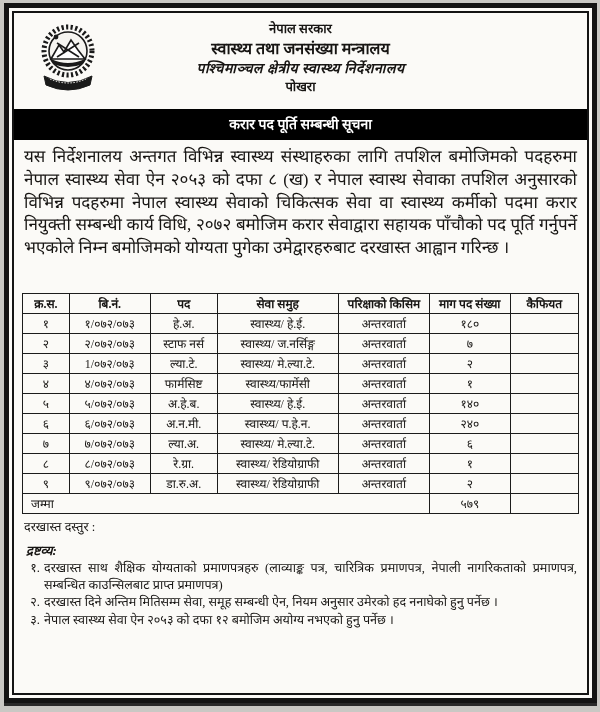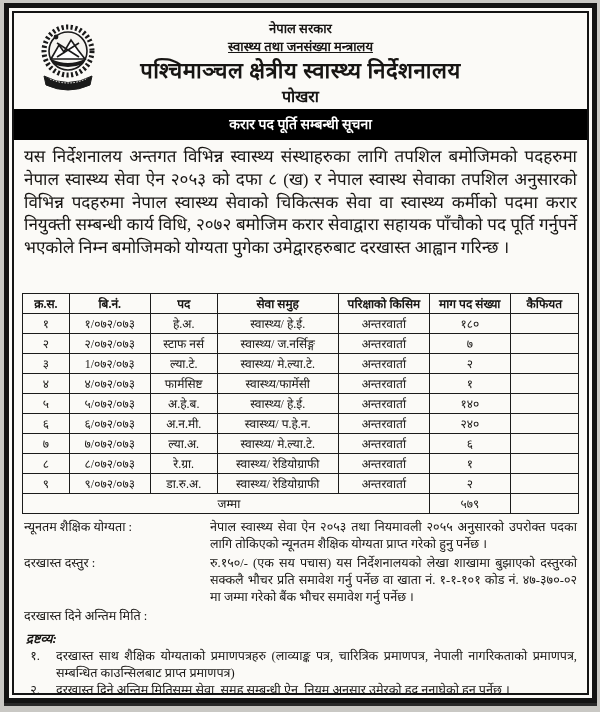"स्वास्थ्य तथा जनसंख्या मन्त्रालय" .hdr-line2 { font-size: 13px -> 16px; text-decoration: underline -> none }
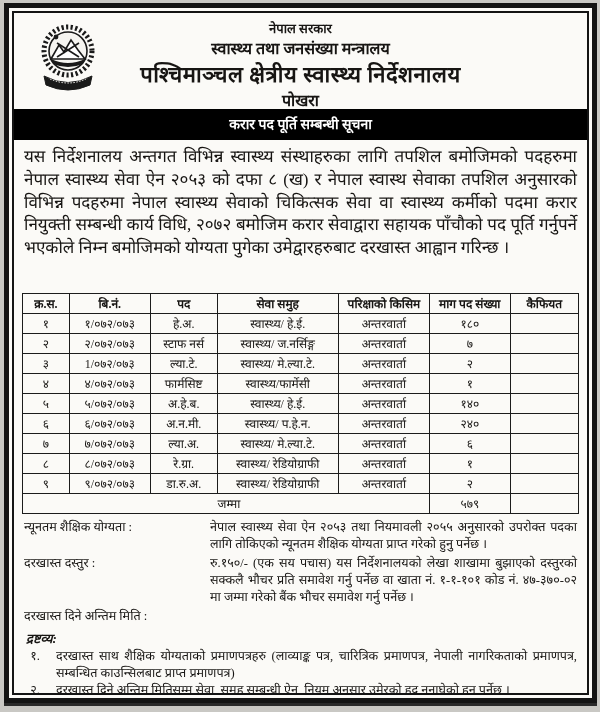"पश्चिमाञ्चल क्षेत्रीय स्वास्थ्य" .hdr-line3 { font-size: 22px -> 14px; font-style: none -> italic }
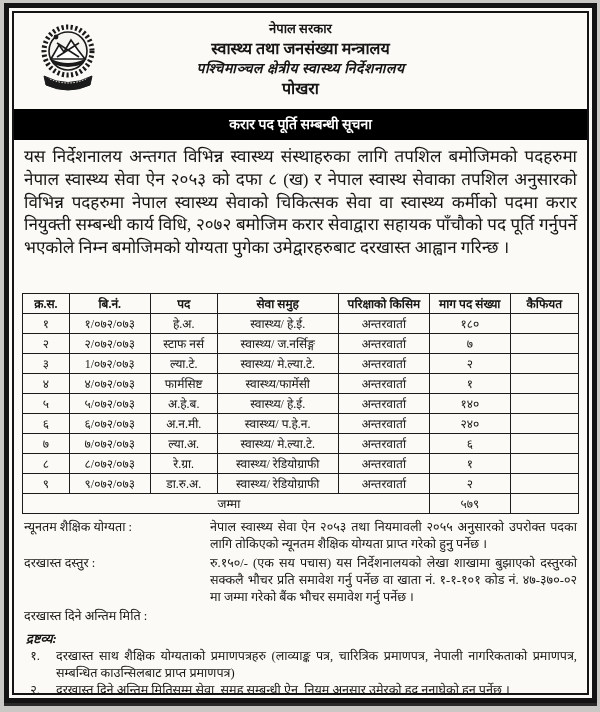"पोखरा" .hdr-line4 { font-size: 16px -> 13px }
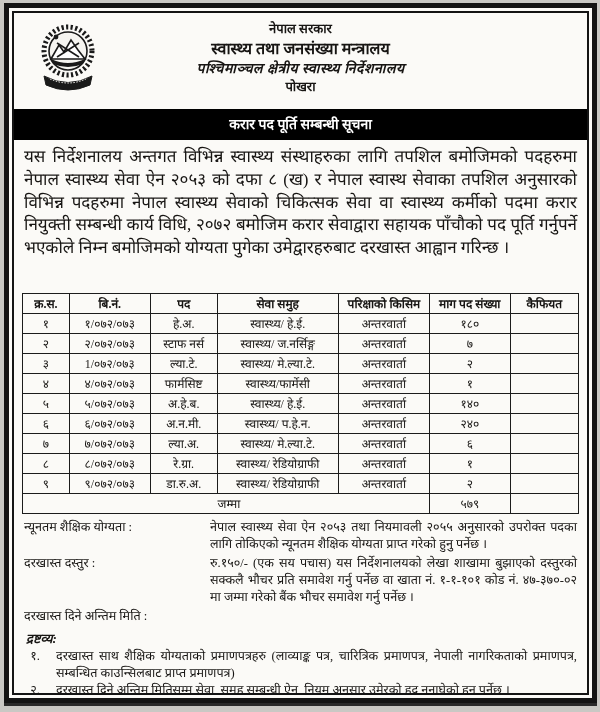"जम्मा" td.total-label { text-align: center -> left }
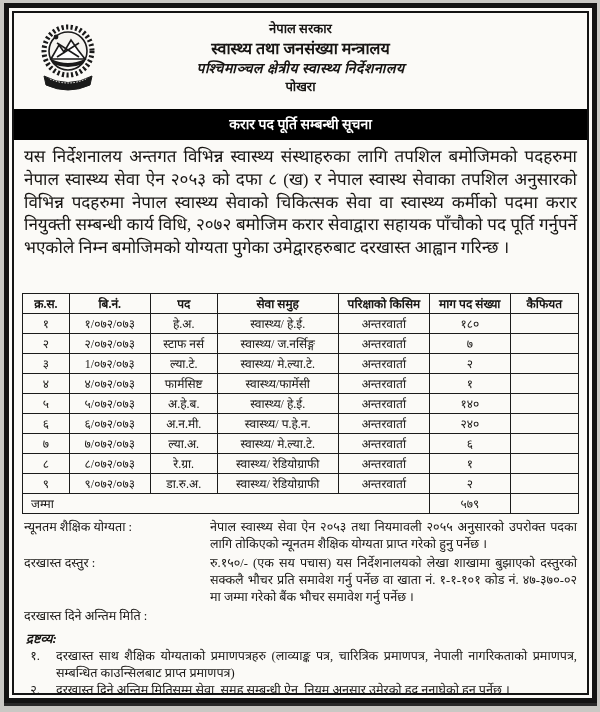"न्यूनतम शैक्षिक योग्यता :" div.section-row { html: <div> <div>न्यूनतम शैक्षिक योग्यता :</div> <div>नेपाल स्वास्थ्य सेवा ऐन २०५३ तथा नियमावली २०५५ अनुसारको उपरोक्त पदका लागि तोकिएको न्यूनतम शैक्षिक योग्यता प्राप्त गरेको हुनु पर्नेछ ।</div> </div> -> none }
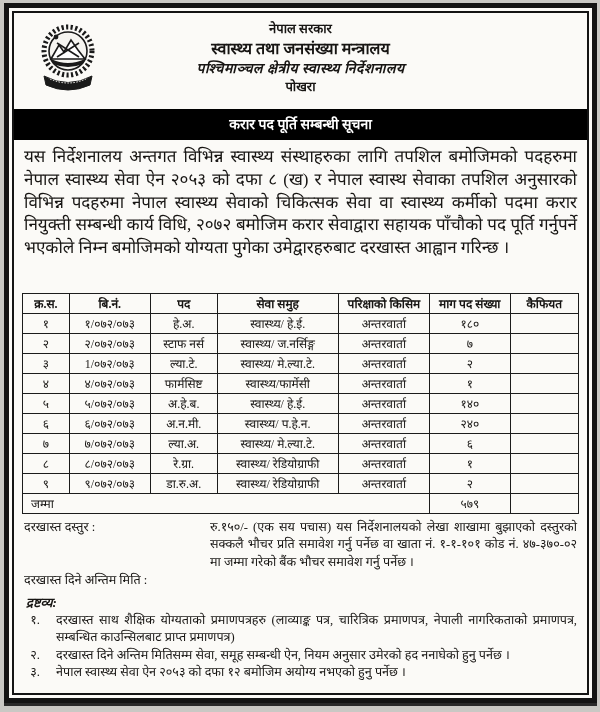"रु.१५०/- (एक सय पचास) यस" div.section-text { html: <div>रु.१५०/- (एक सय पचास) यस निर्देशनालयको लेखा शाखामा बुझाएको दस्तुरको सक्कलै भौचर प्रति समावेश गर्नु पर्नेछ वा खाता नं. १-१-१०१ कोड नं. ४७-३७०-०२ मा जम्मा गरेको बैंक भौचर समावेश गर्नु पर्नेछ ।</div> -> none }
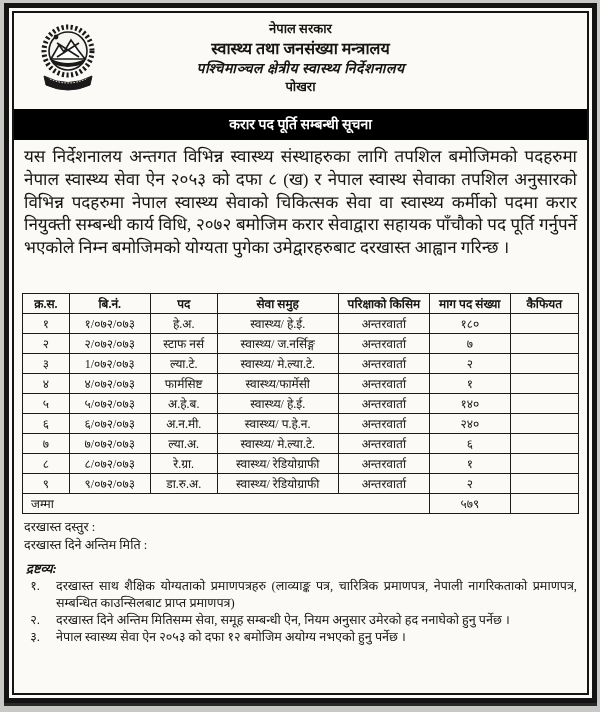"दरखास्त दिने अन्तिम मिति :" div.section-label { html: <div>दरखास्त दिने अन्तिम मिति :</div> -> none }
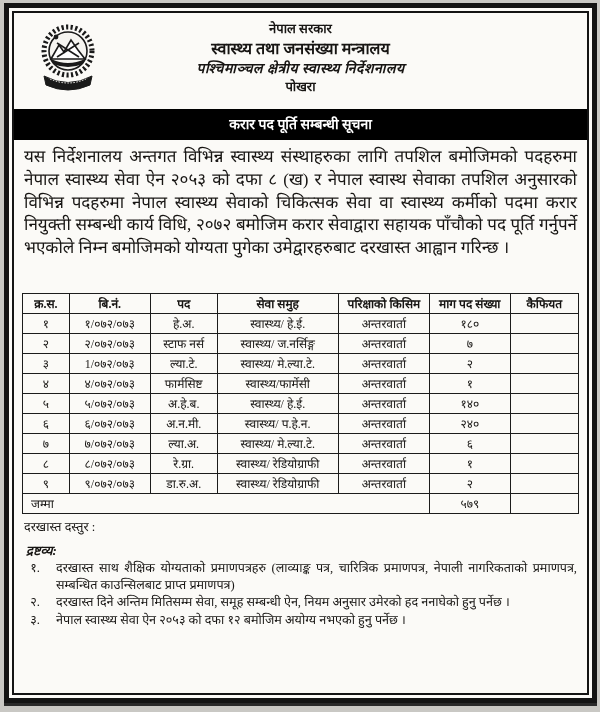"दरखास्त साथ शैक्षिक योग्यताको" .note-text { margin-left: 12px -> none }
